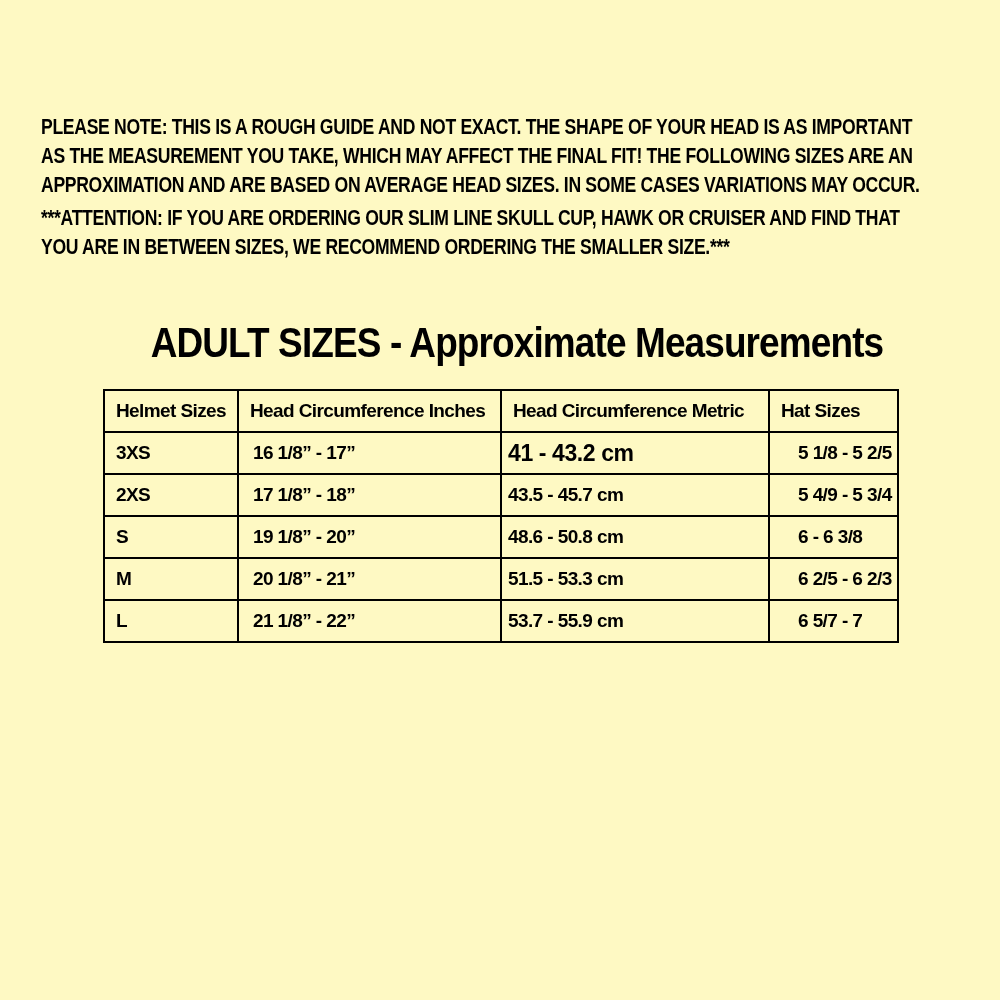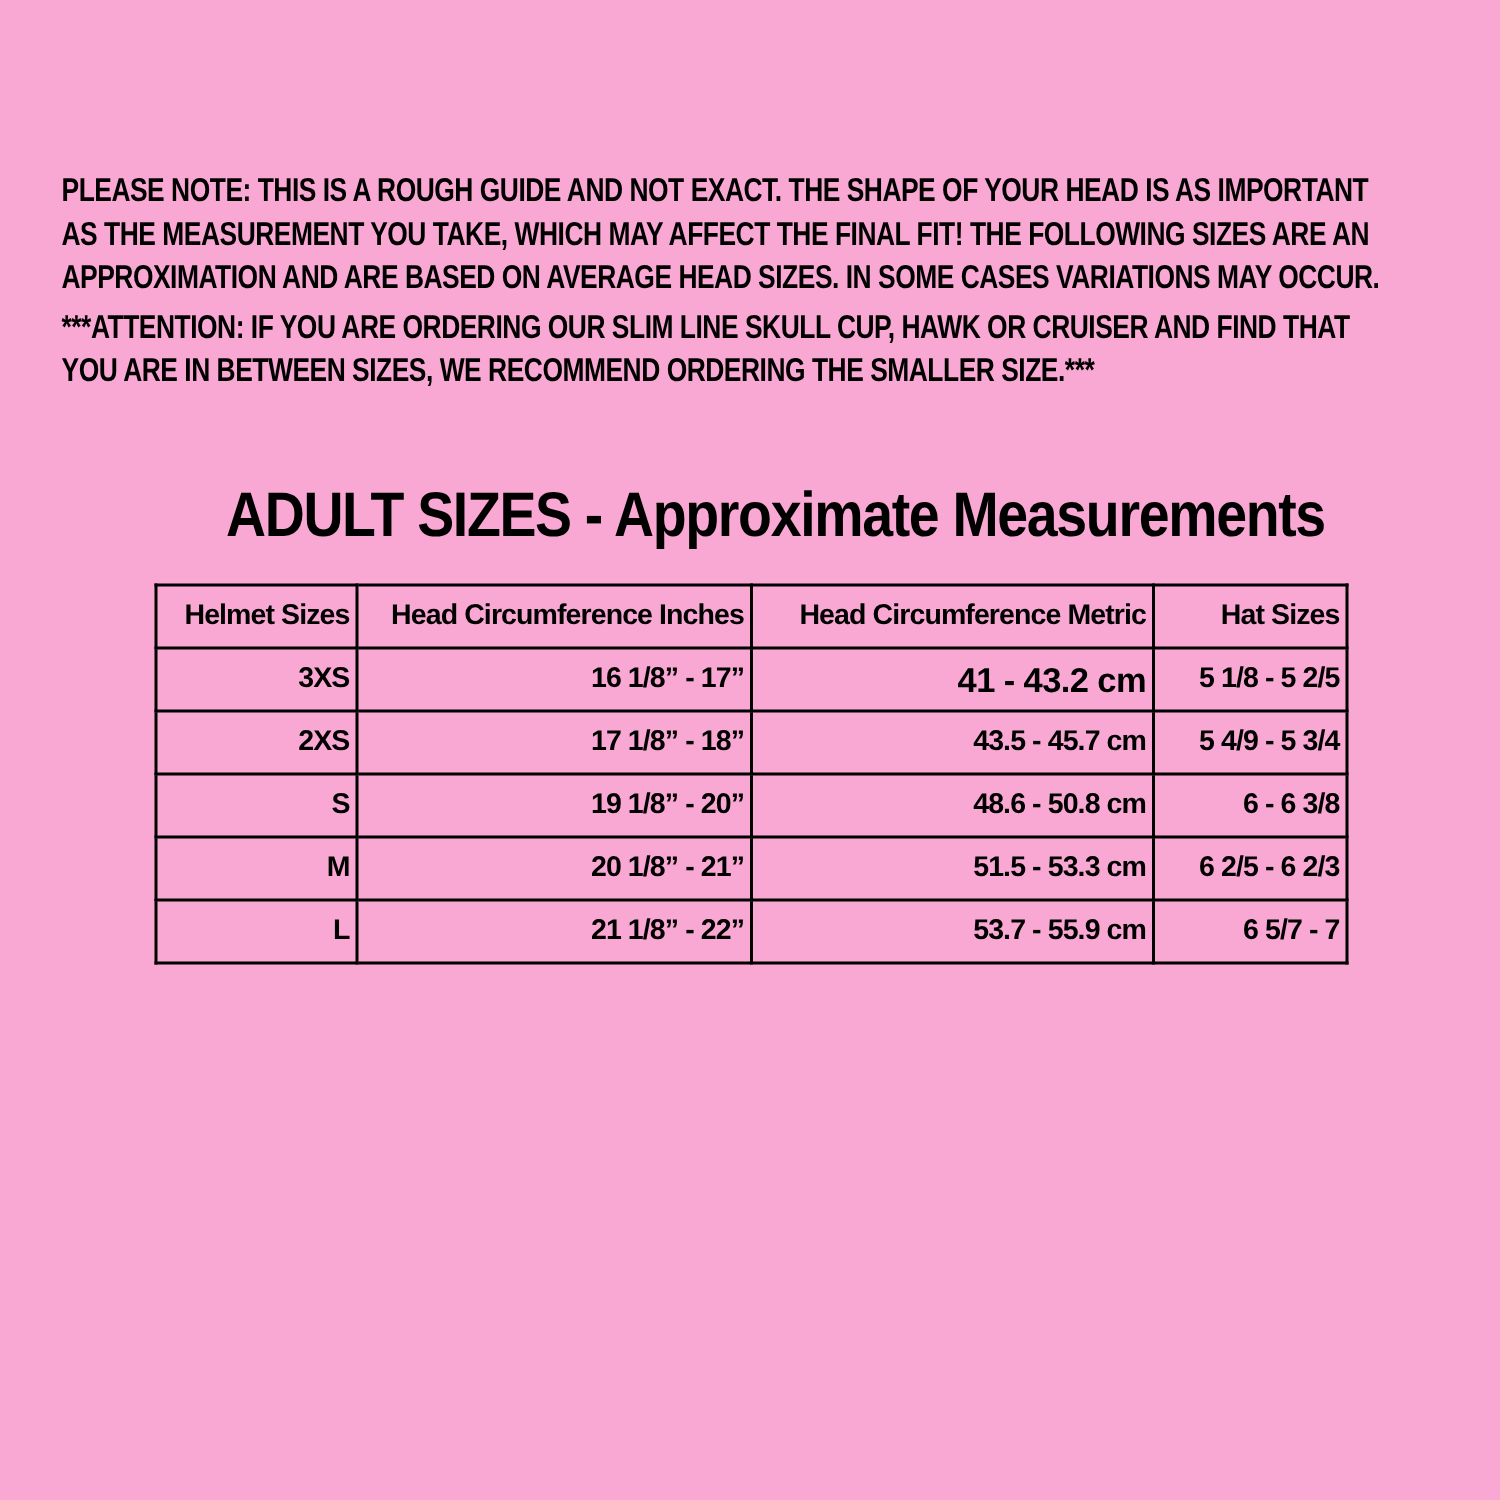"PLEASE NOTE: THIS IS A" .page { background: #f9a8d4 -> #fef9c3 }
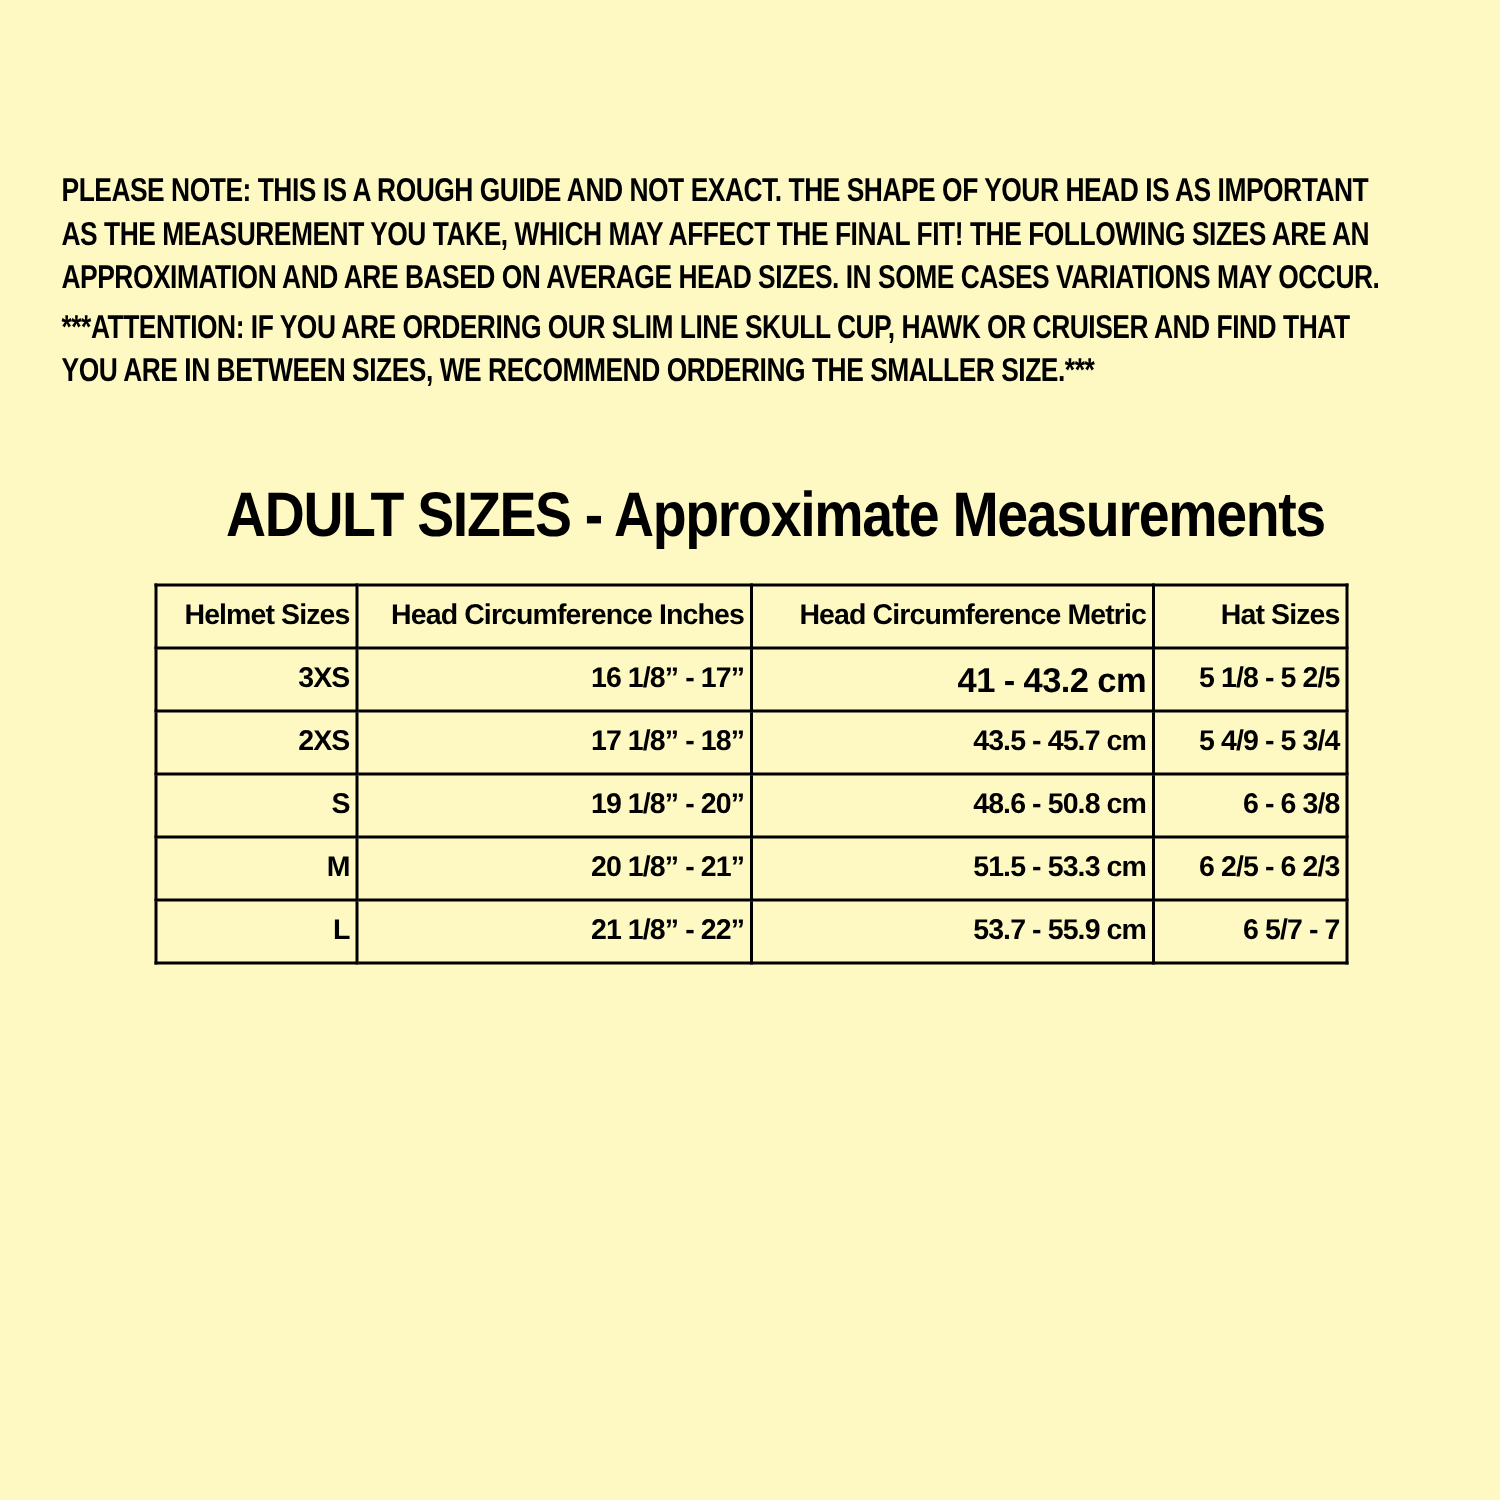"Helmet Sizes" .size-table th, .size-table td { text-align: right -> left }
